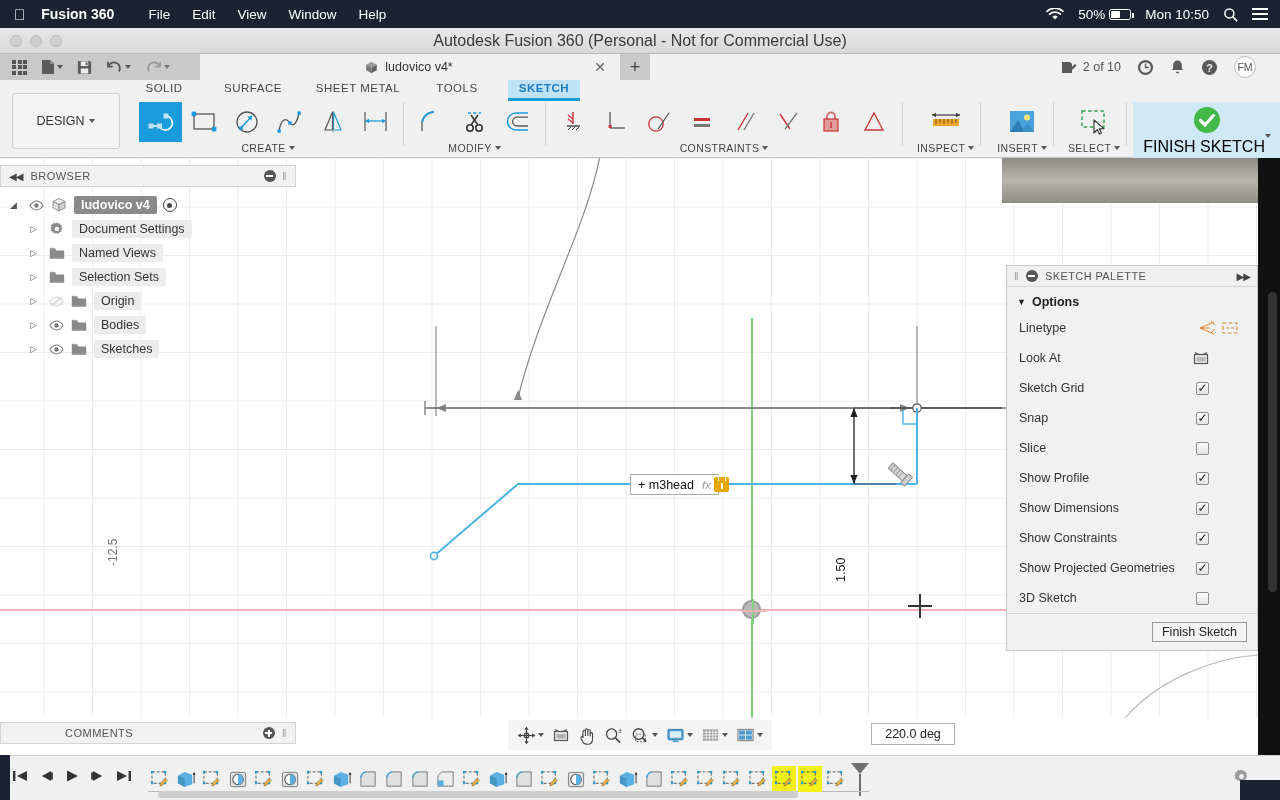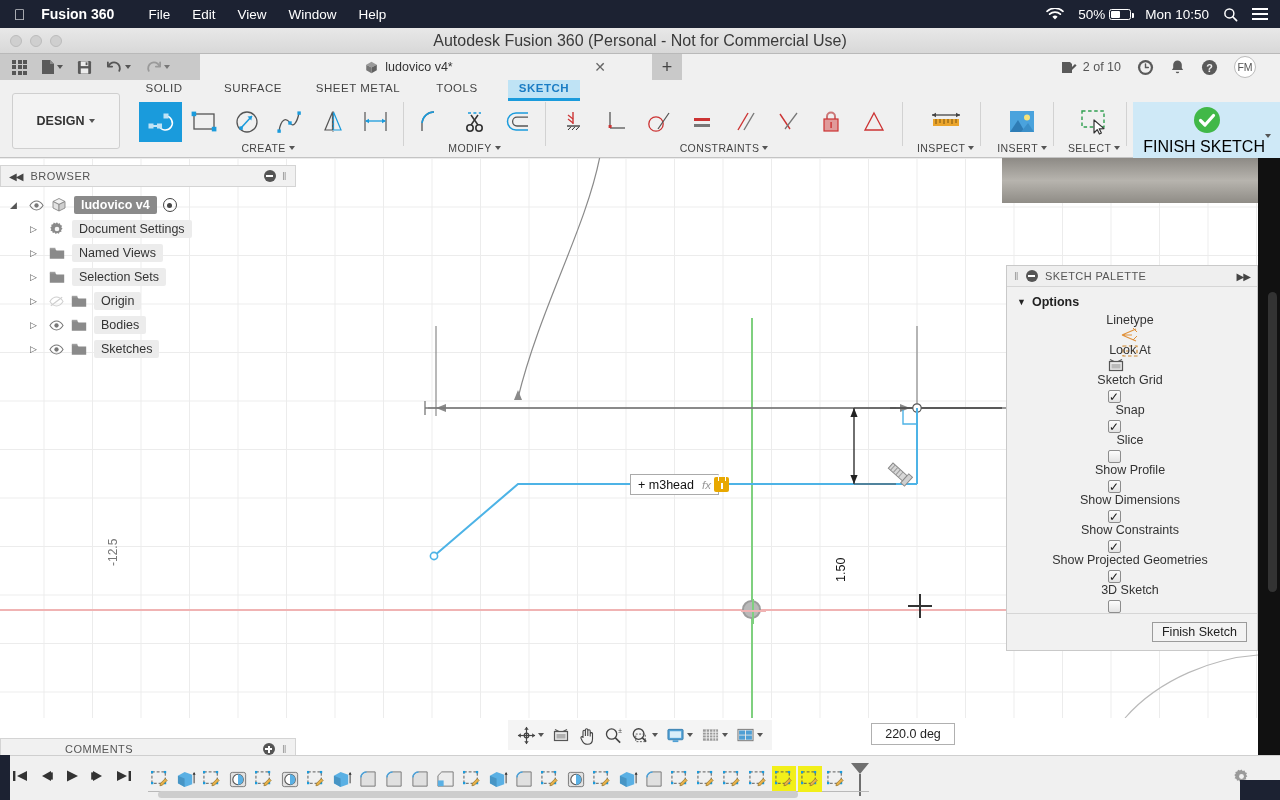"ludovico v4*" .tab-strip { gap: 32px -> none }
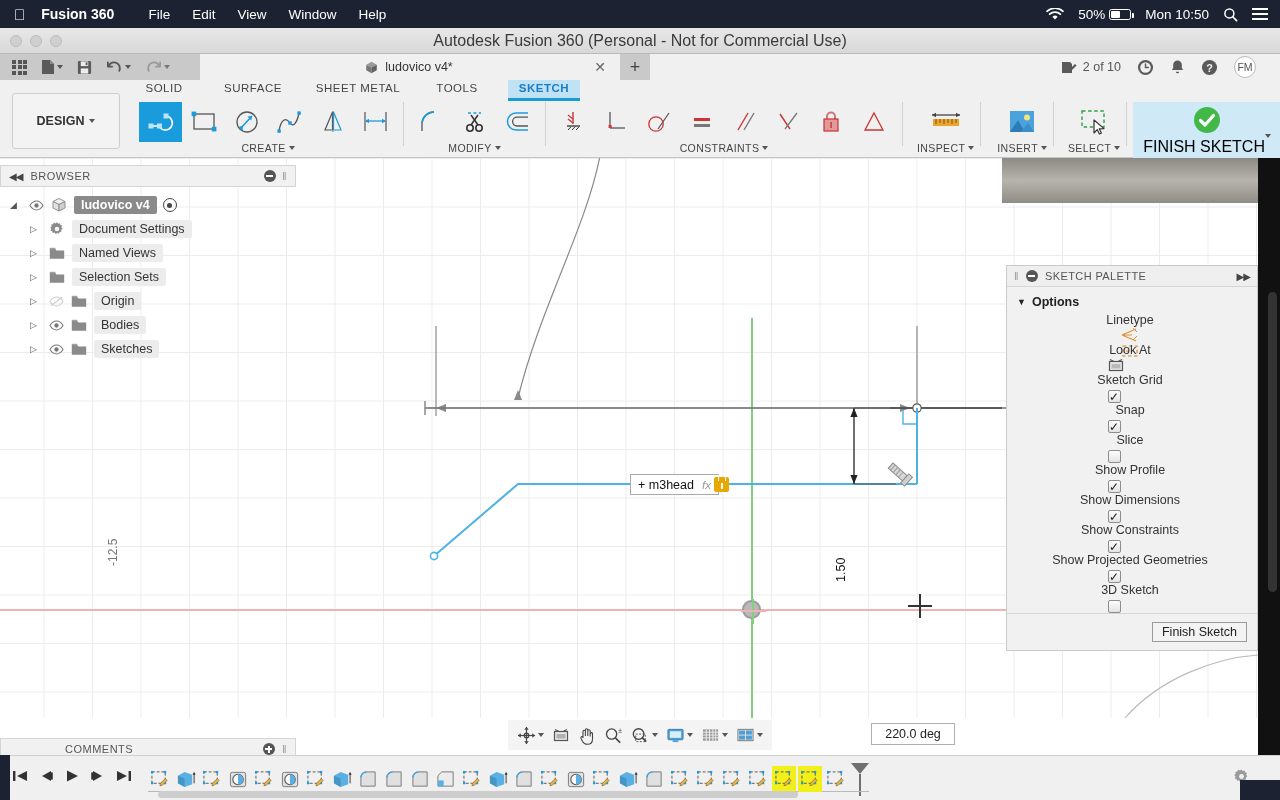"DESIGN" .design-btn { font-weight: bold -> normal }
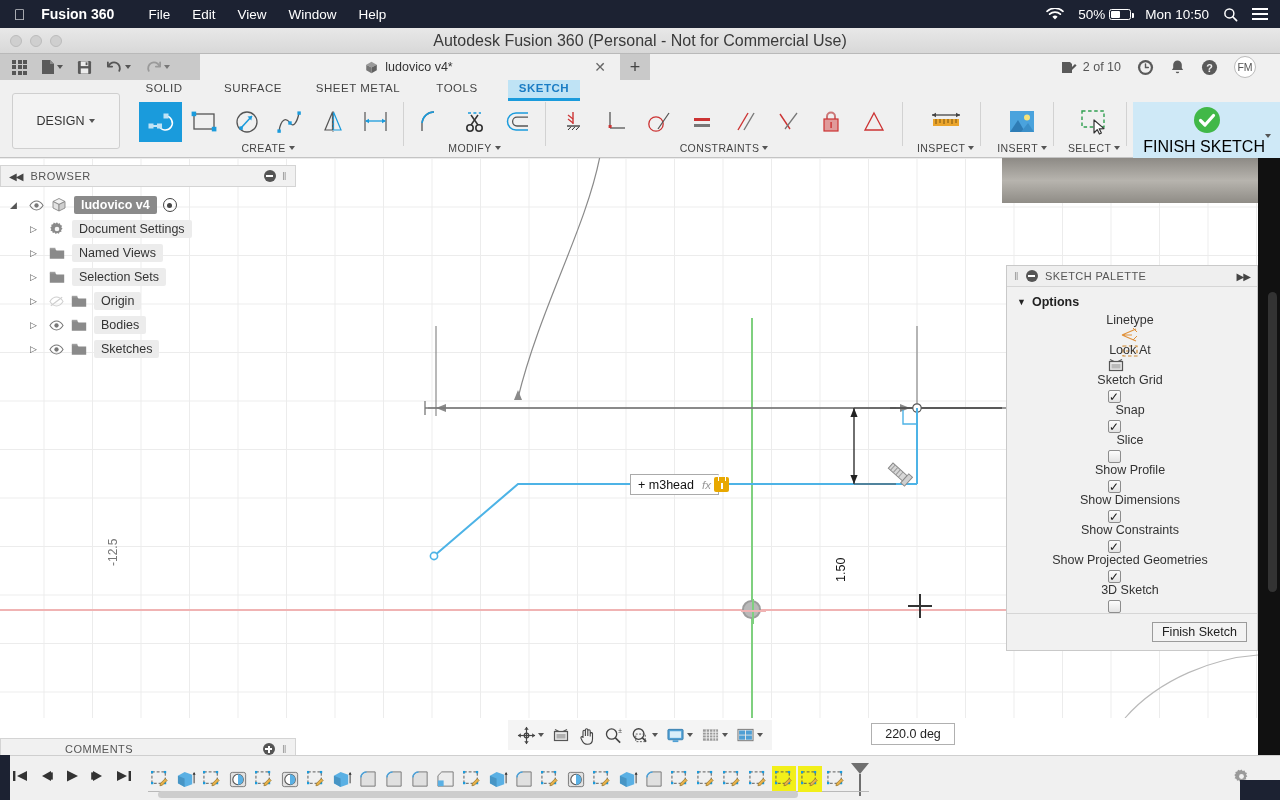"Linetype" .sp-row { flex-direction: column -> none }
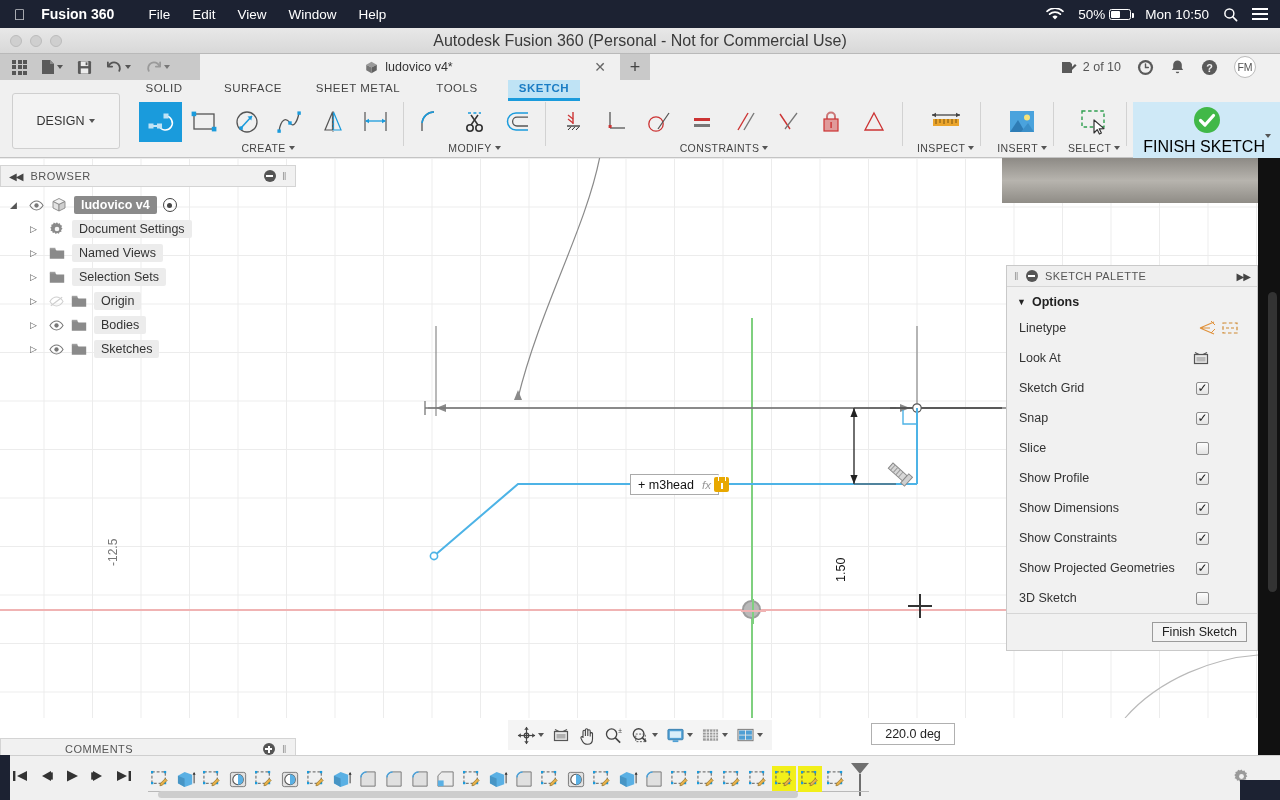"COMMENTS" .comments { margin-top: 16px -> none }
